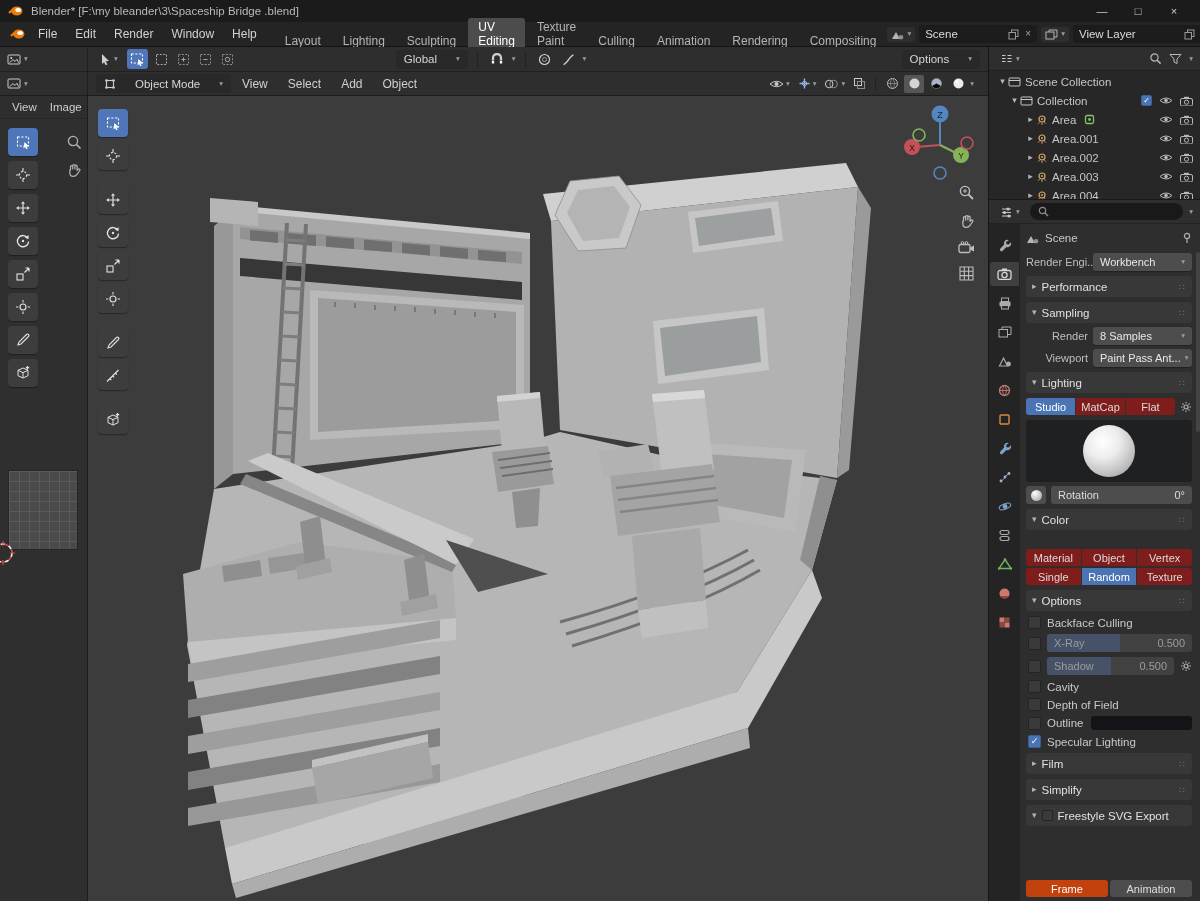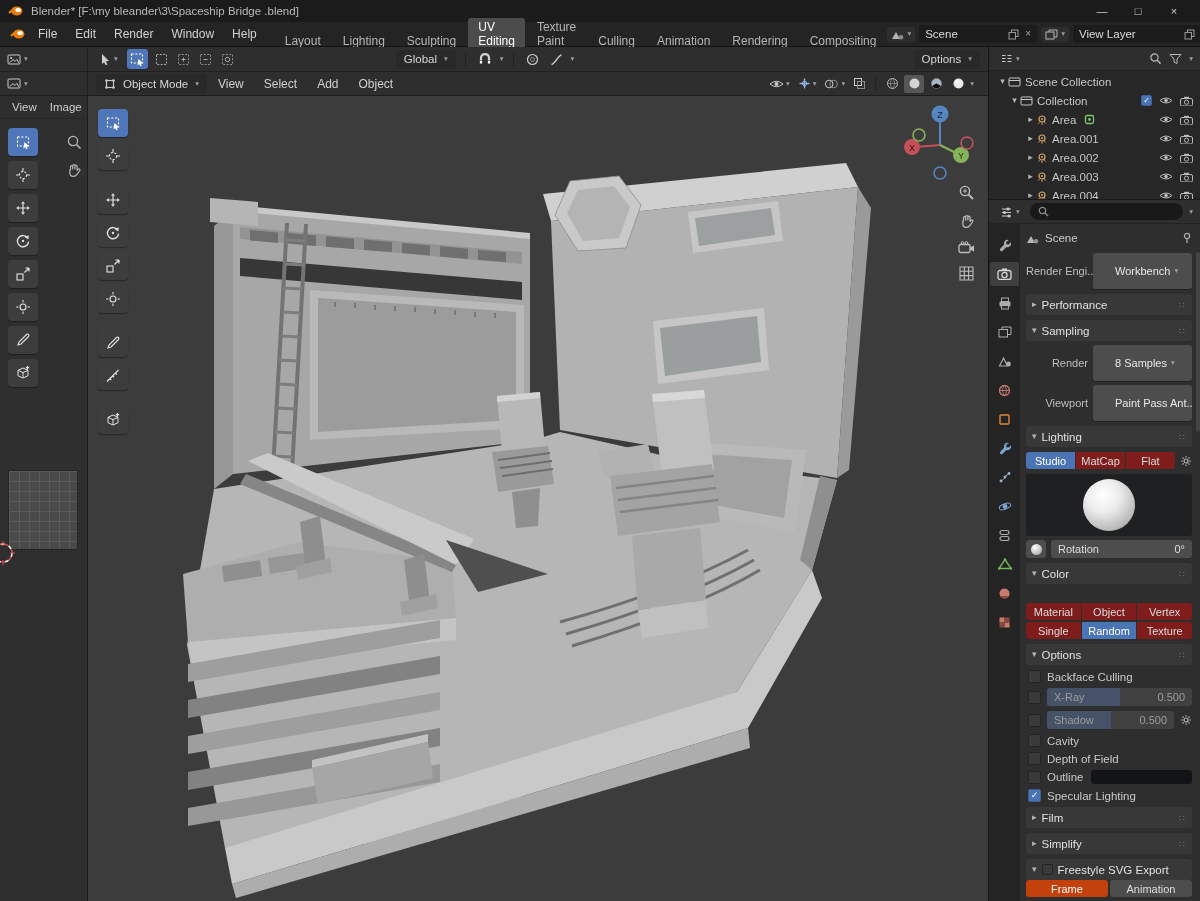"Global" .dd { gap: 7px -> 19px }
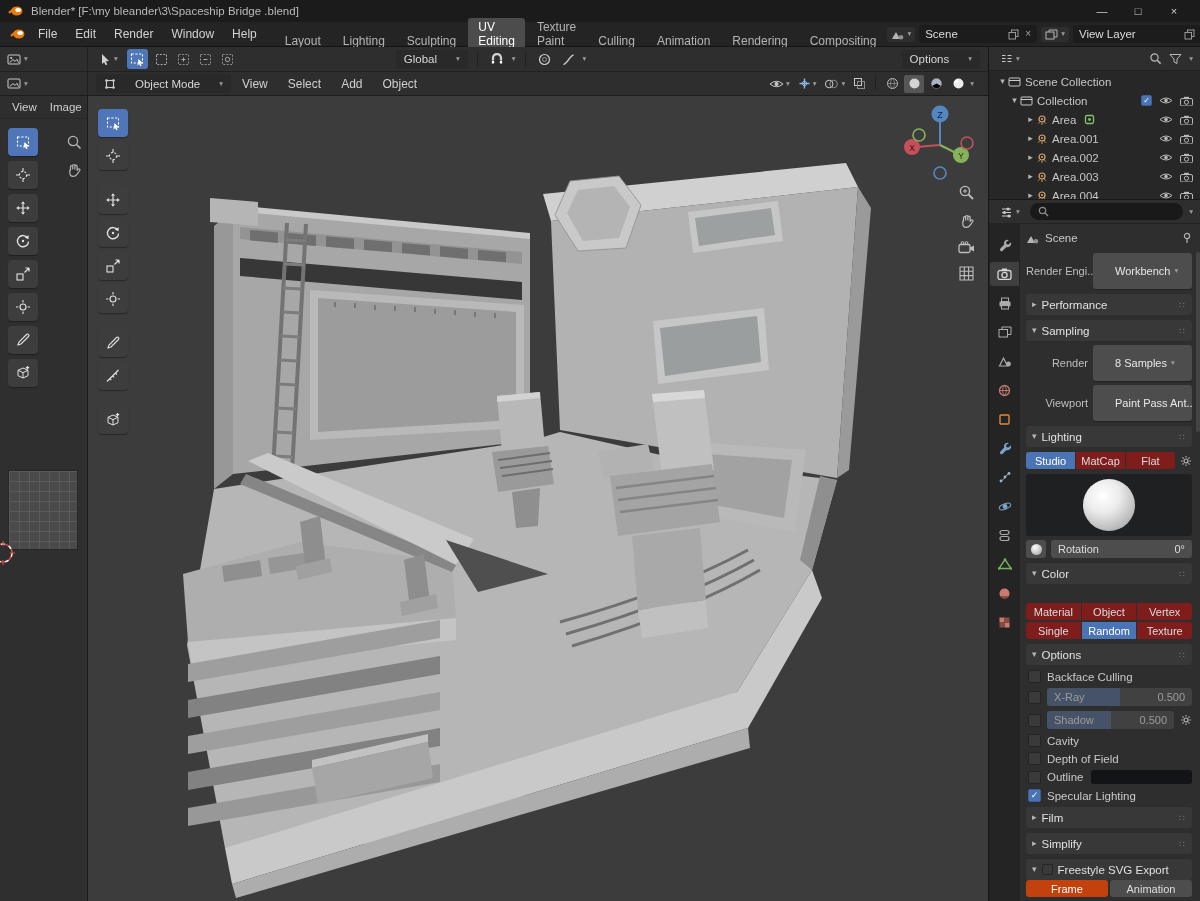"Workbench" .pdd { height: 36px -> 18px; padding: 0 22px -> 0 7px }
